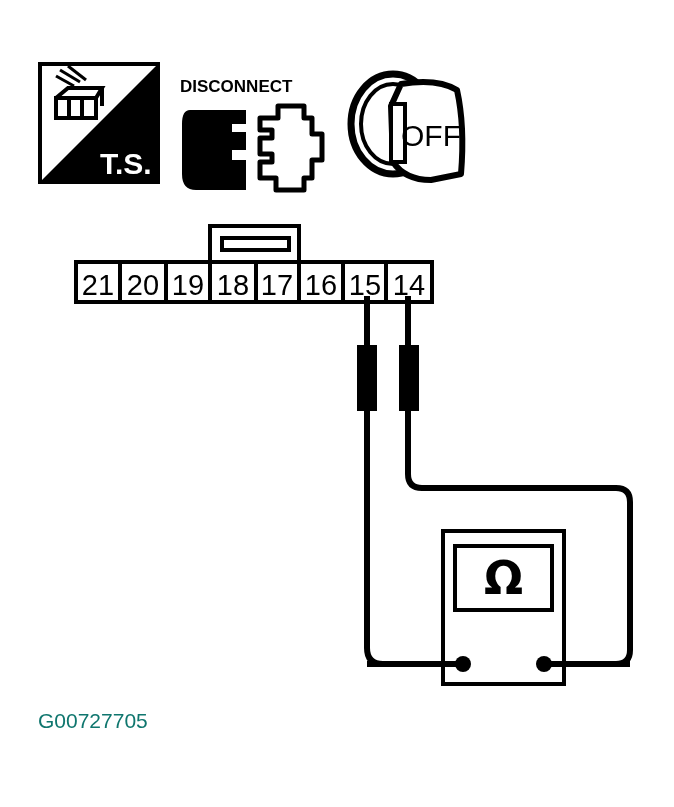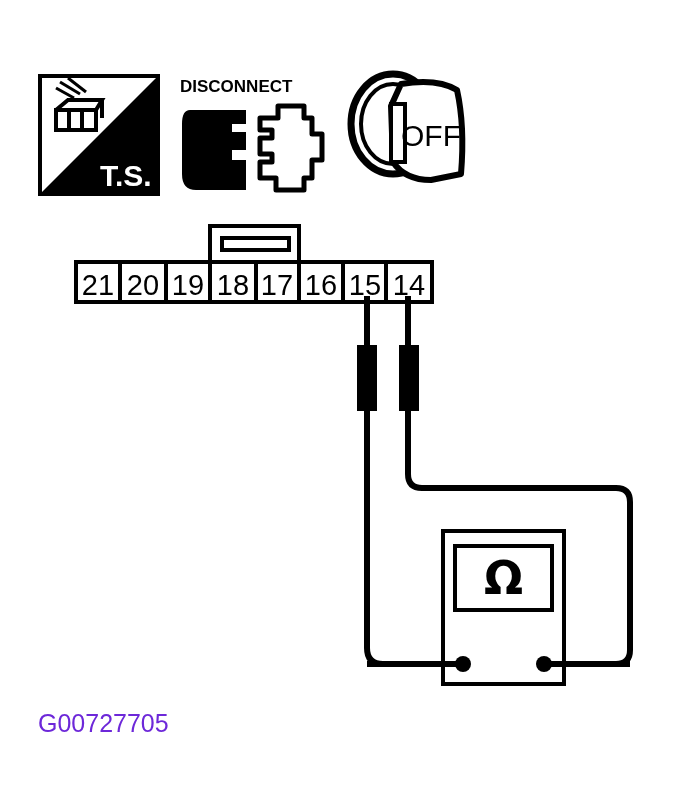"T.S." div.abs { top: 74px -> 62px }
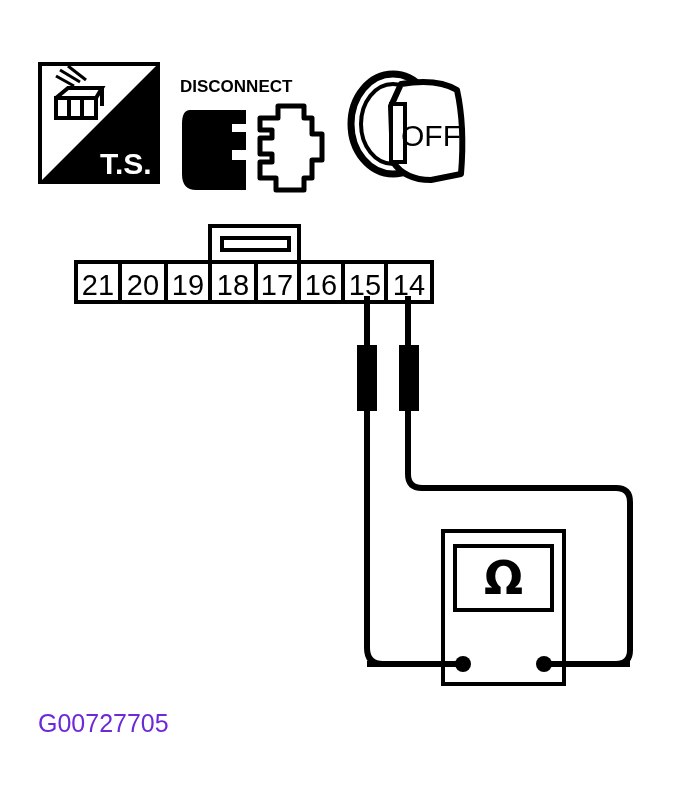"G00727705" .caption { color: #6d28d9 -> #0f766e; font-size: 25px -> 21px }
